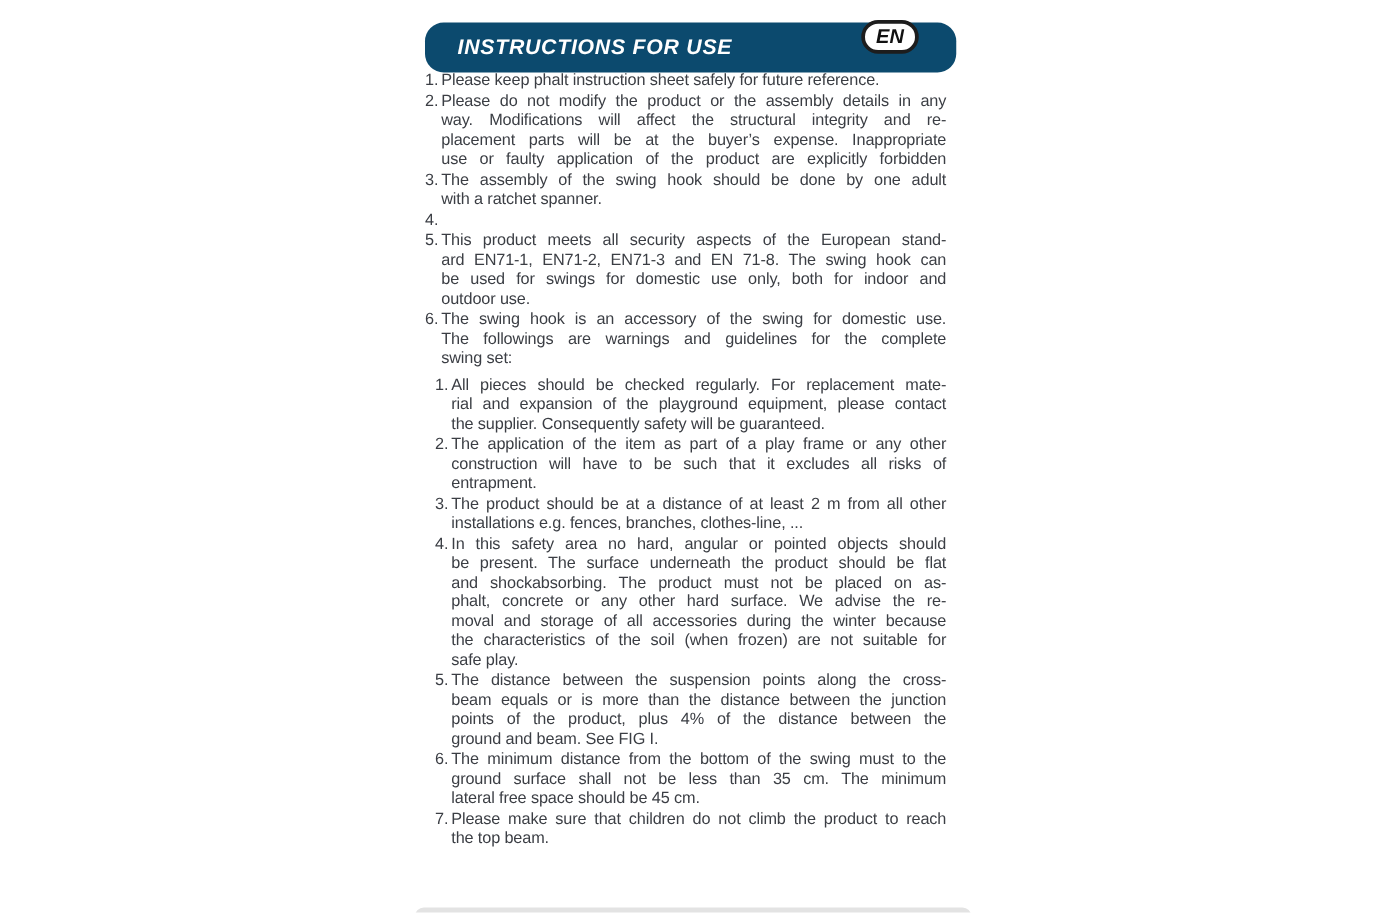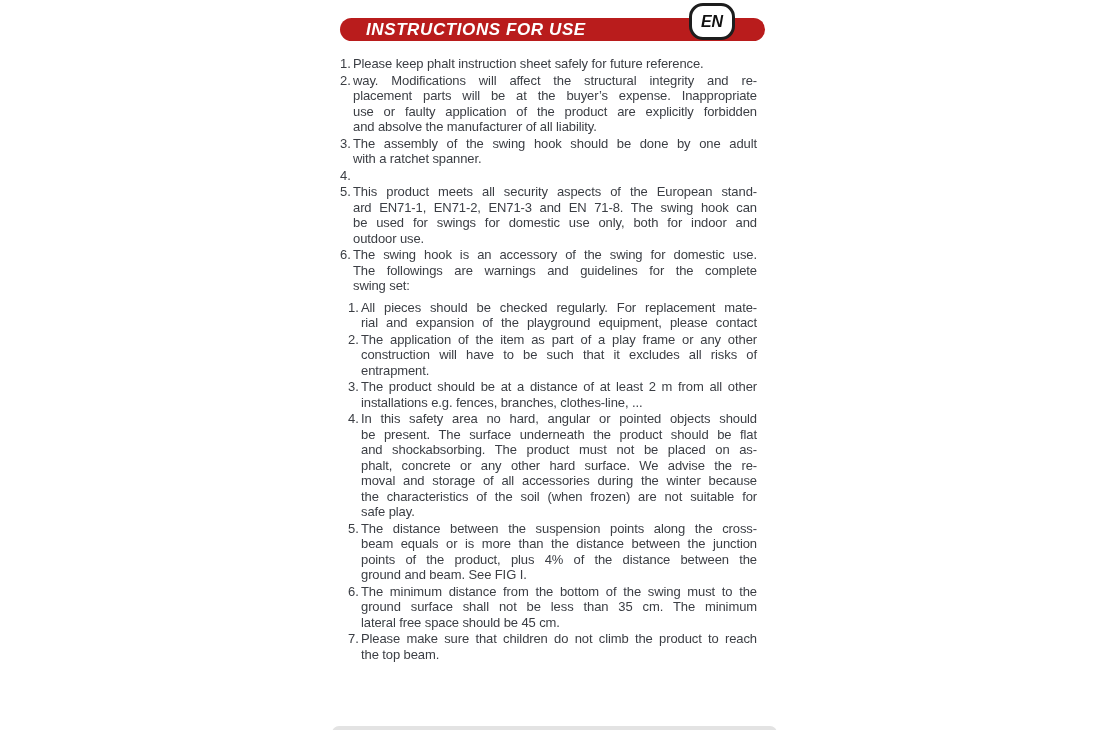"INSTRUCTIONS FOR USE" .header-bar { background: #b91c1c -> #0c4a6e; height: 23px -> 40px }
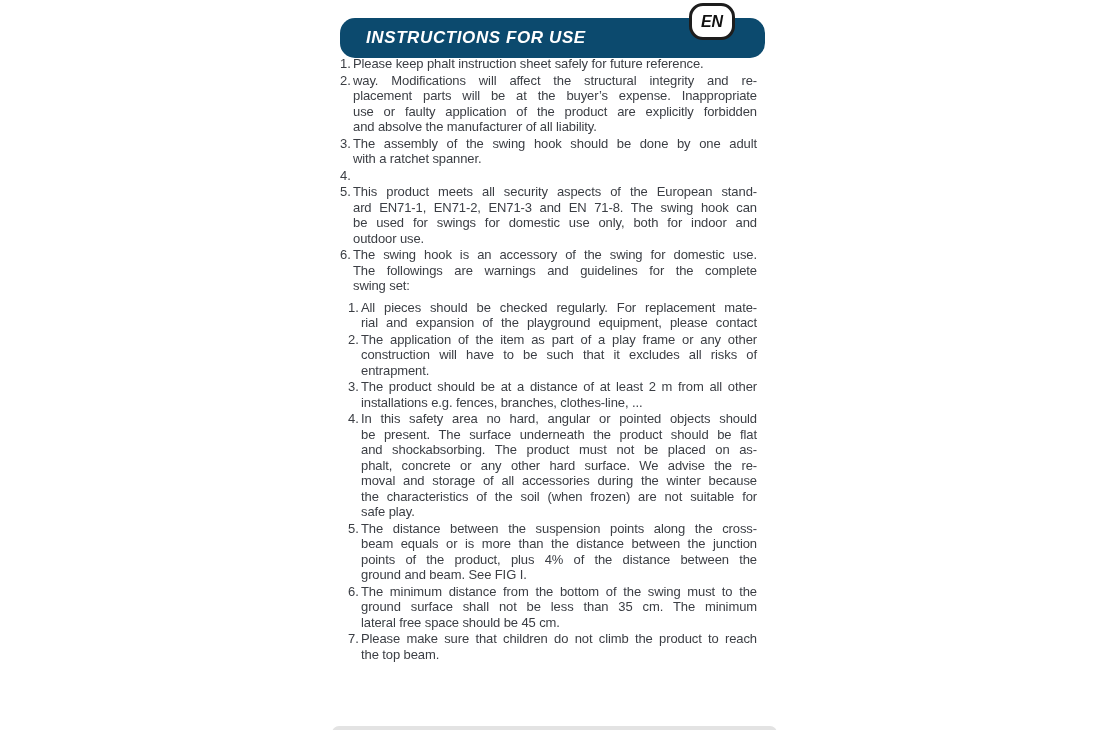"EN" .lang-badge { height: 37px -> 27px; top: 3px -> 16px }
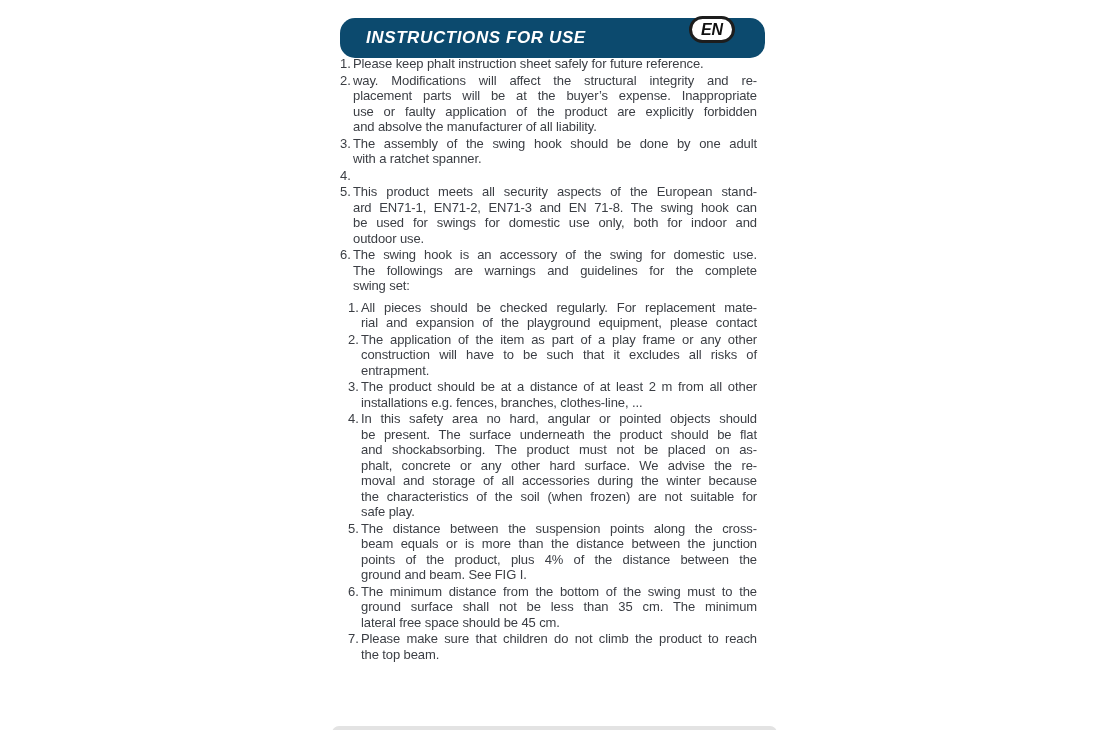"Please do not modify the" div.line { html: none -> <div>Please do not modify the product or the assembly details in any</div> }
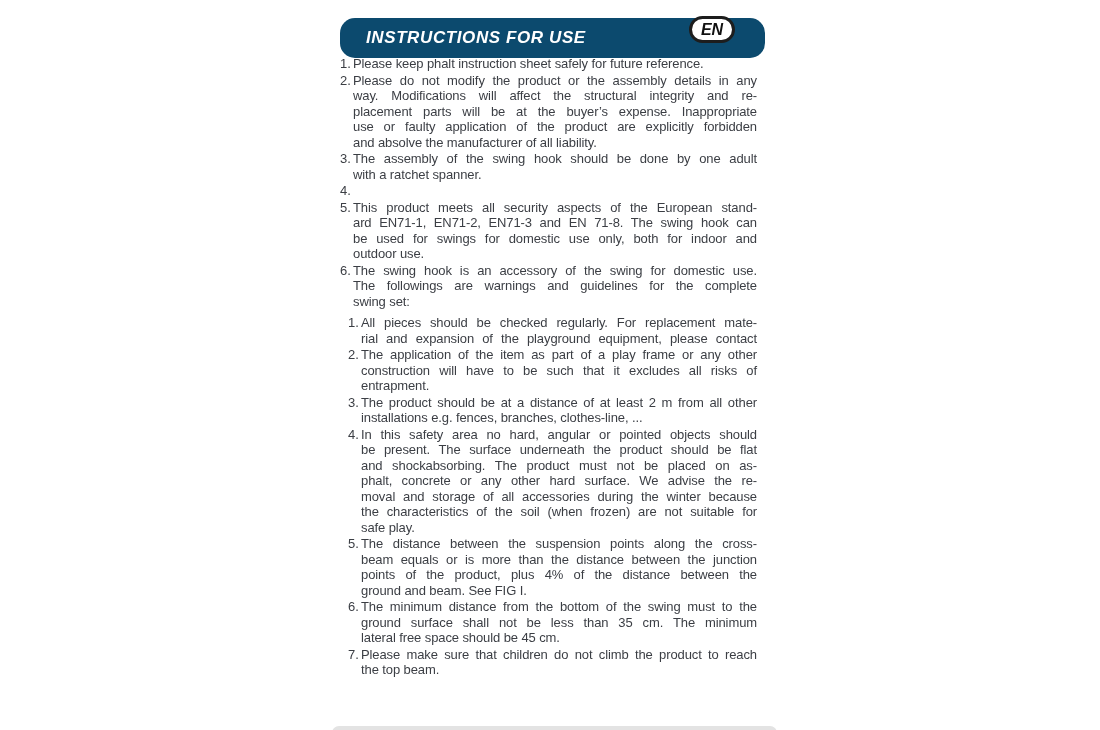"and absolve the manufacturer of" div.line { html: <div>and absolve the manufacturer of all liability.</div> -> none }
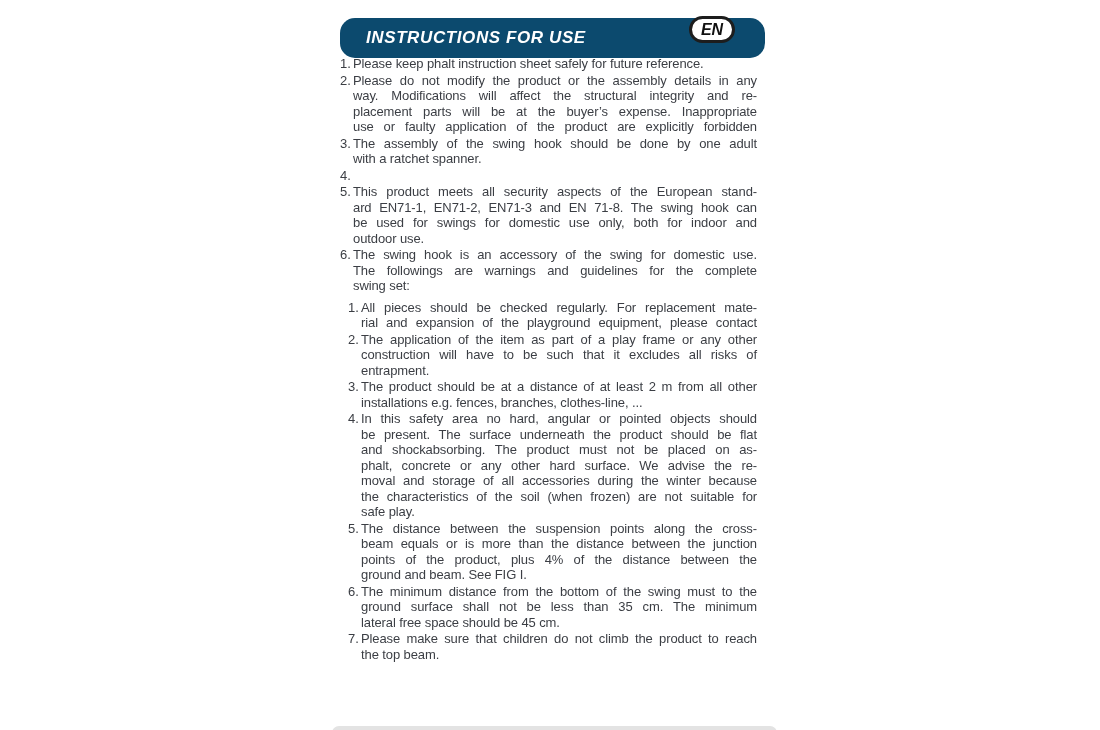"the supplier. Consequently safety will" div.line { html: none -> <div>the supplier. Consequently safety will be guaranteed.</div> }
